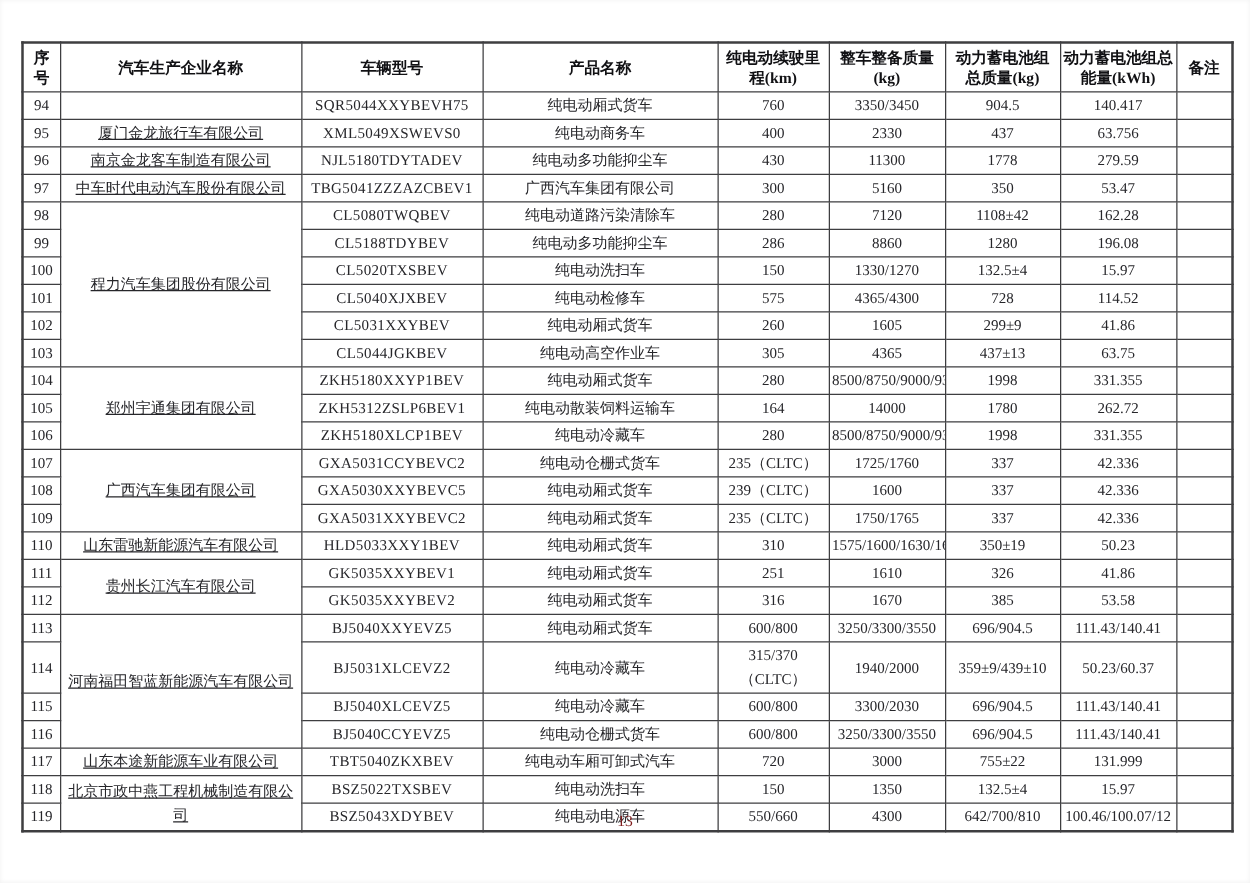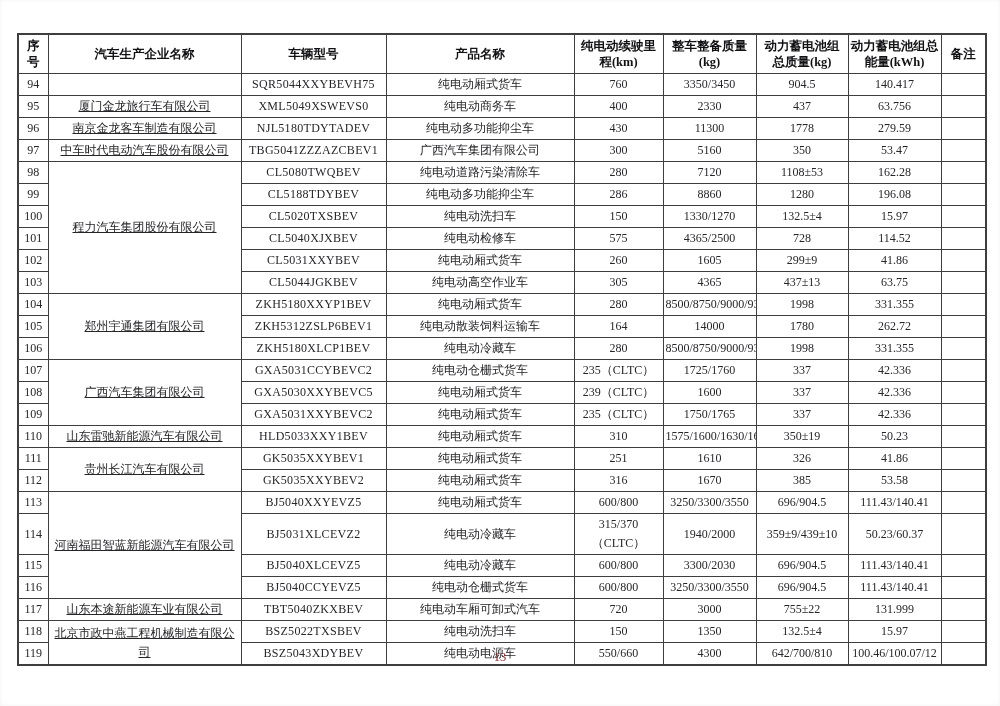"1108±53" td.c-num { text: 53 -> 42 }
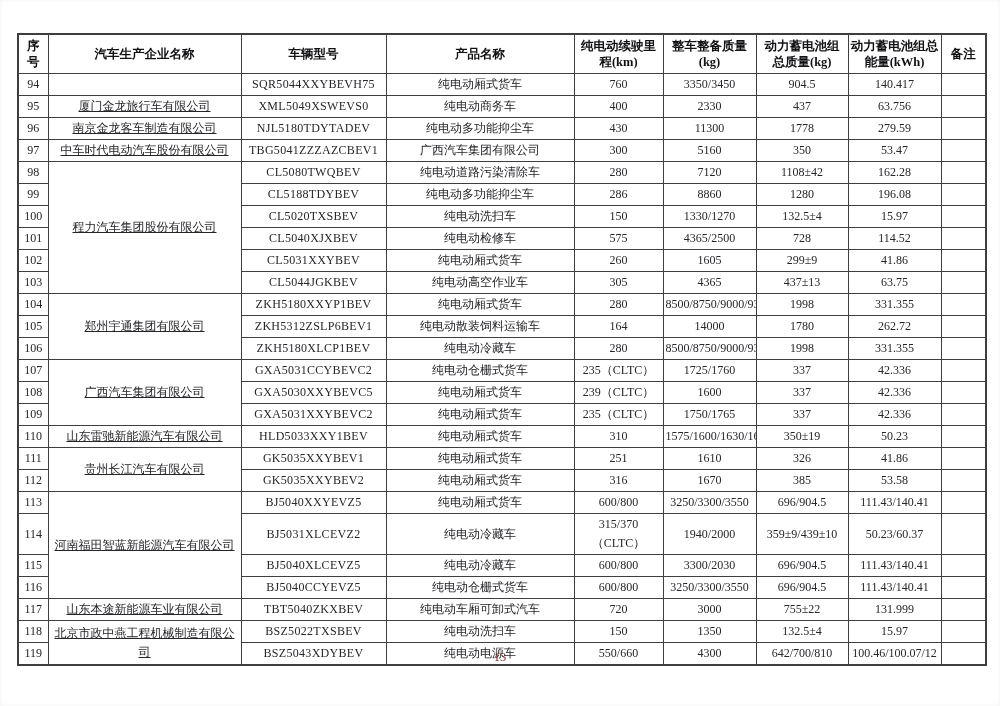"4365/2500" td.c-num { text: 4365/2500 -> 4365/4300 }
